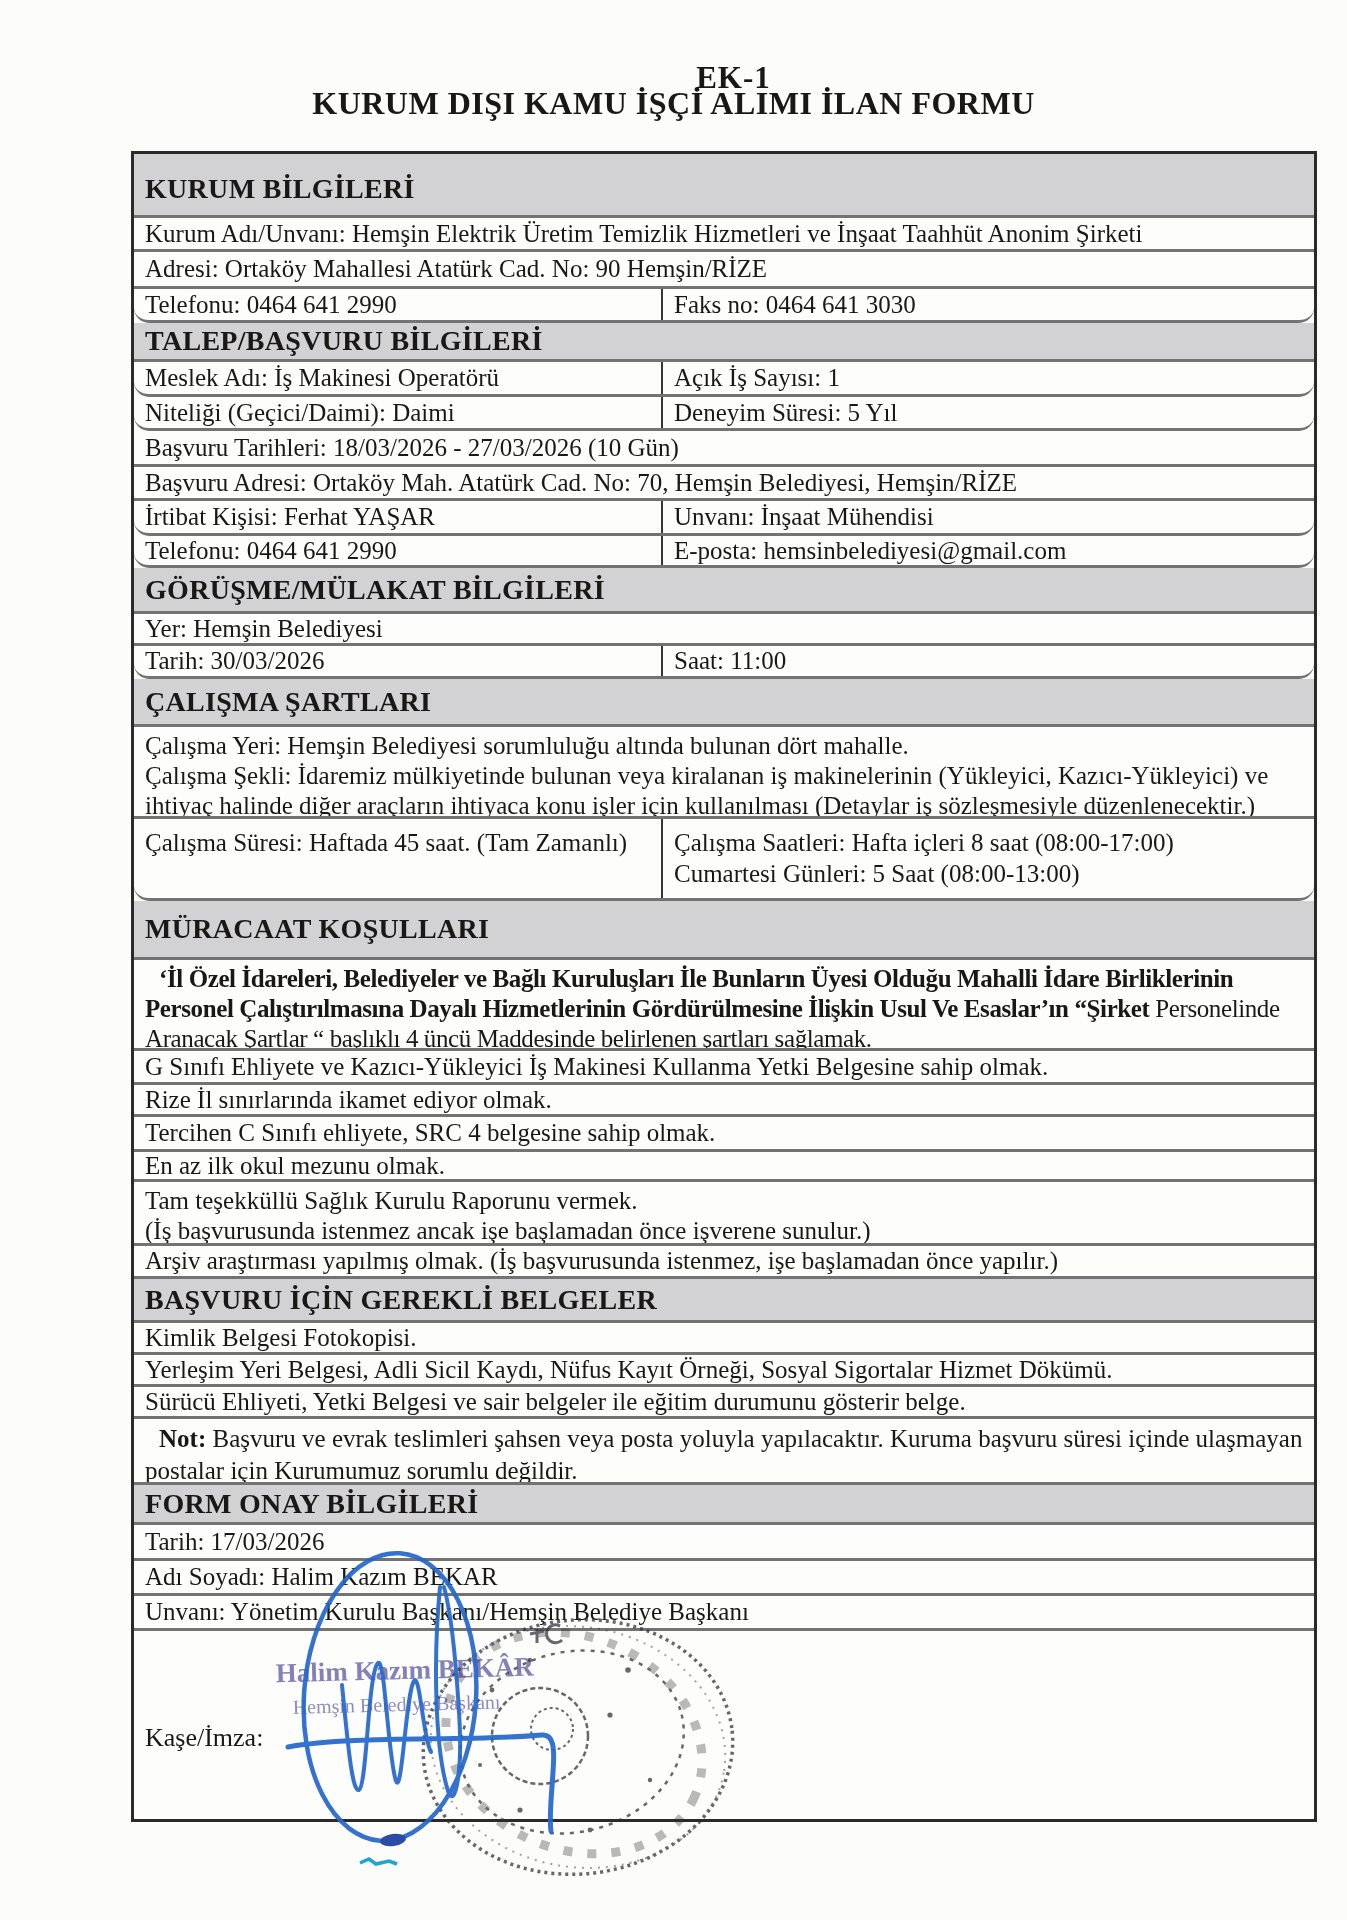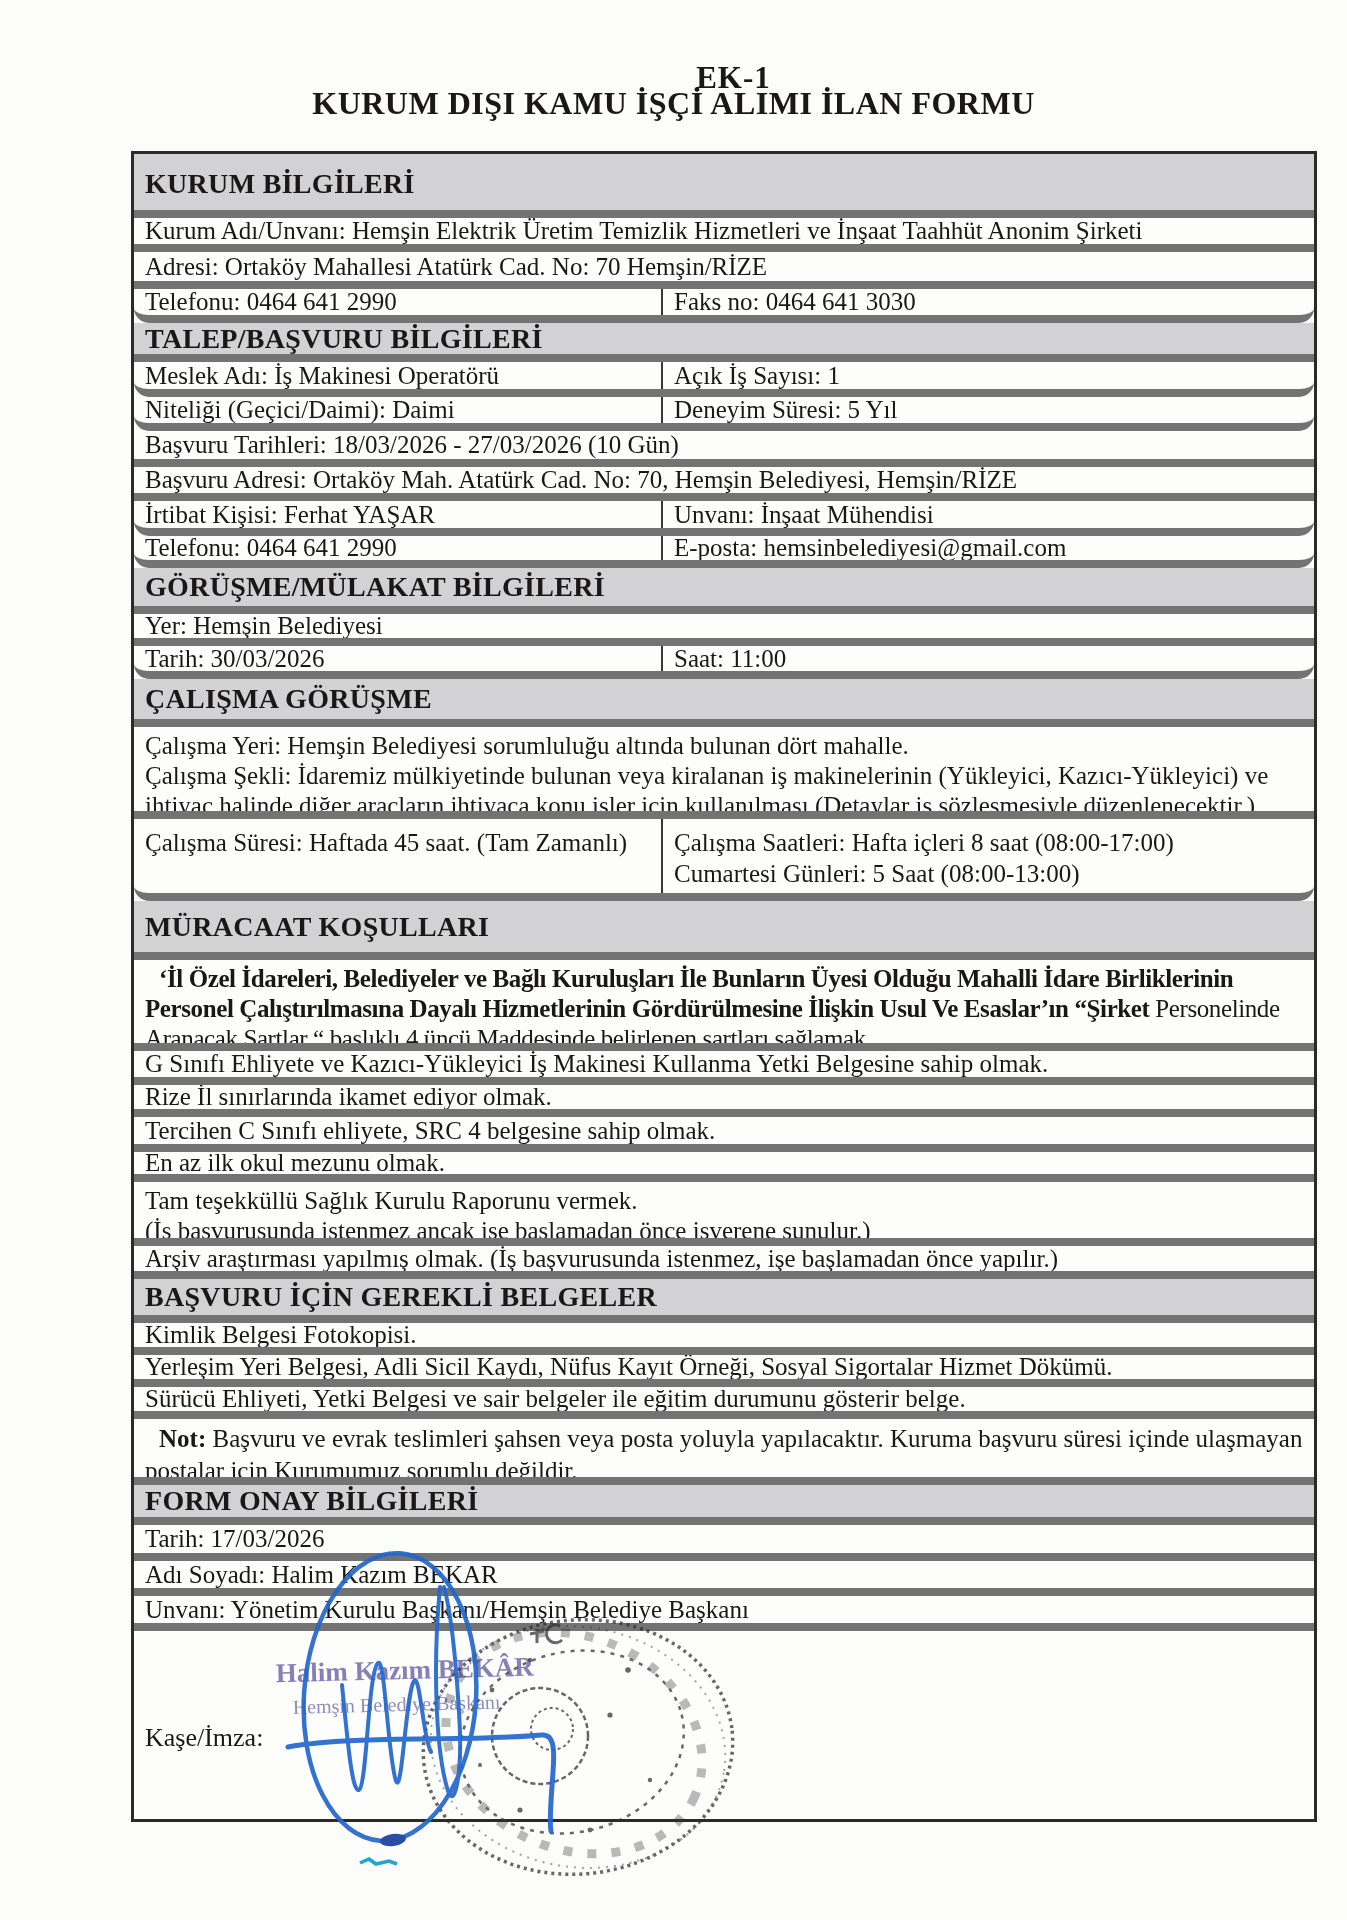"KURUM BİLGİLERİ" .row { border-bottom: 8px solid #737373 -> 3px solid #737373 }
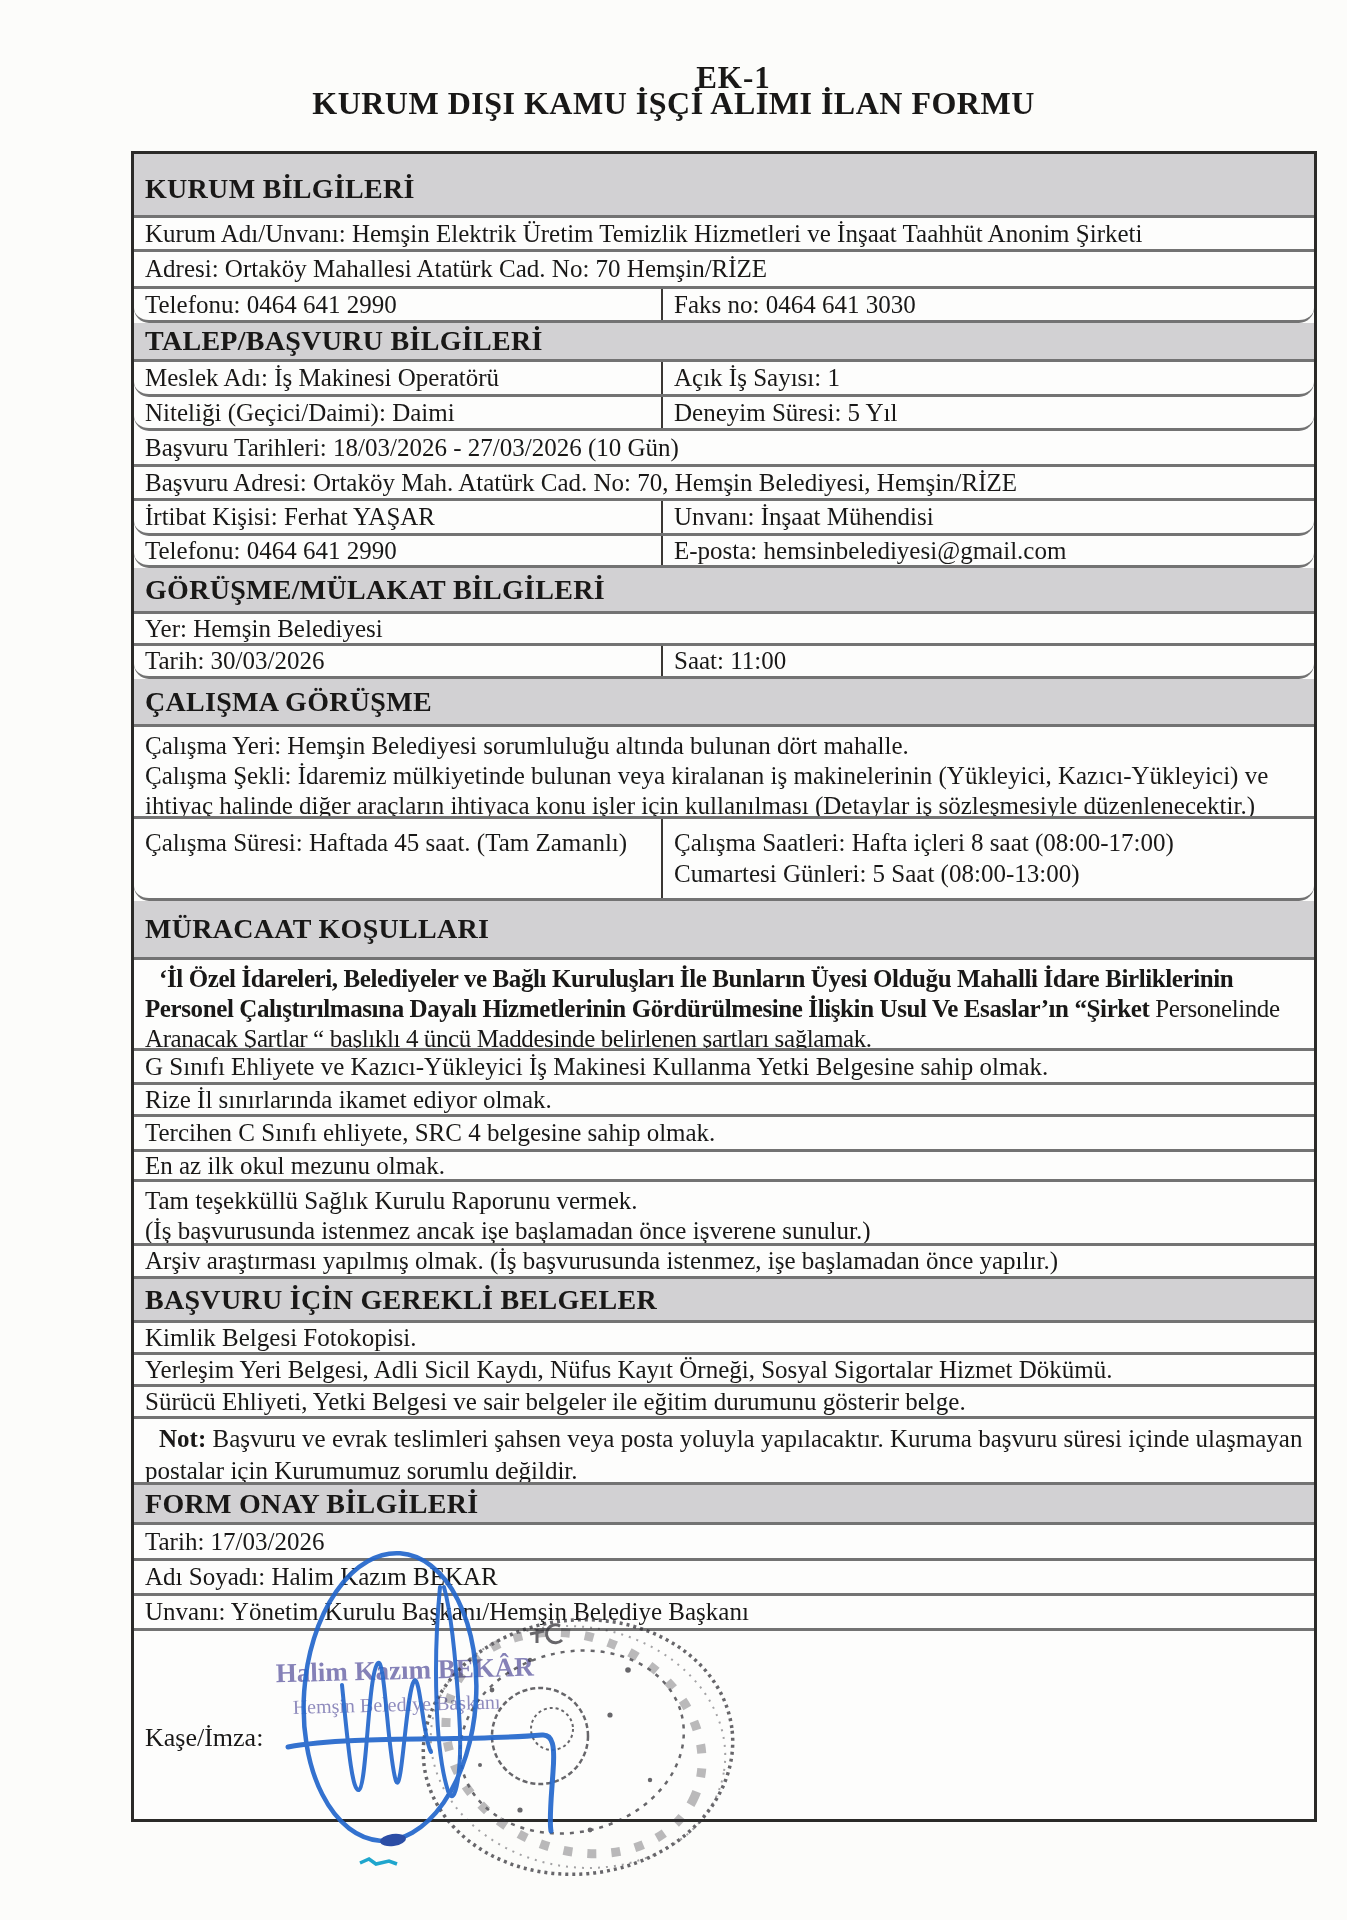"Adresi: Ortaköy Mahallesi Atatürk Cad." span { text: 70 -> 90 }
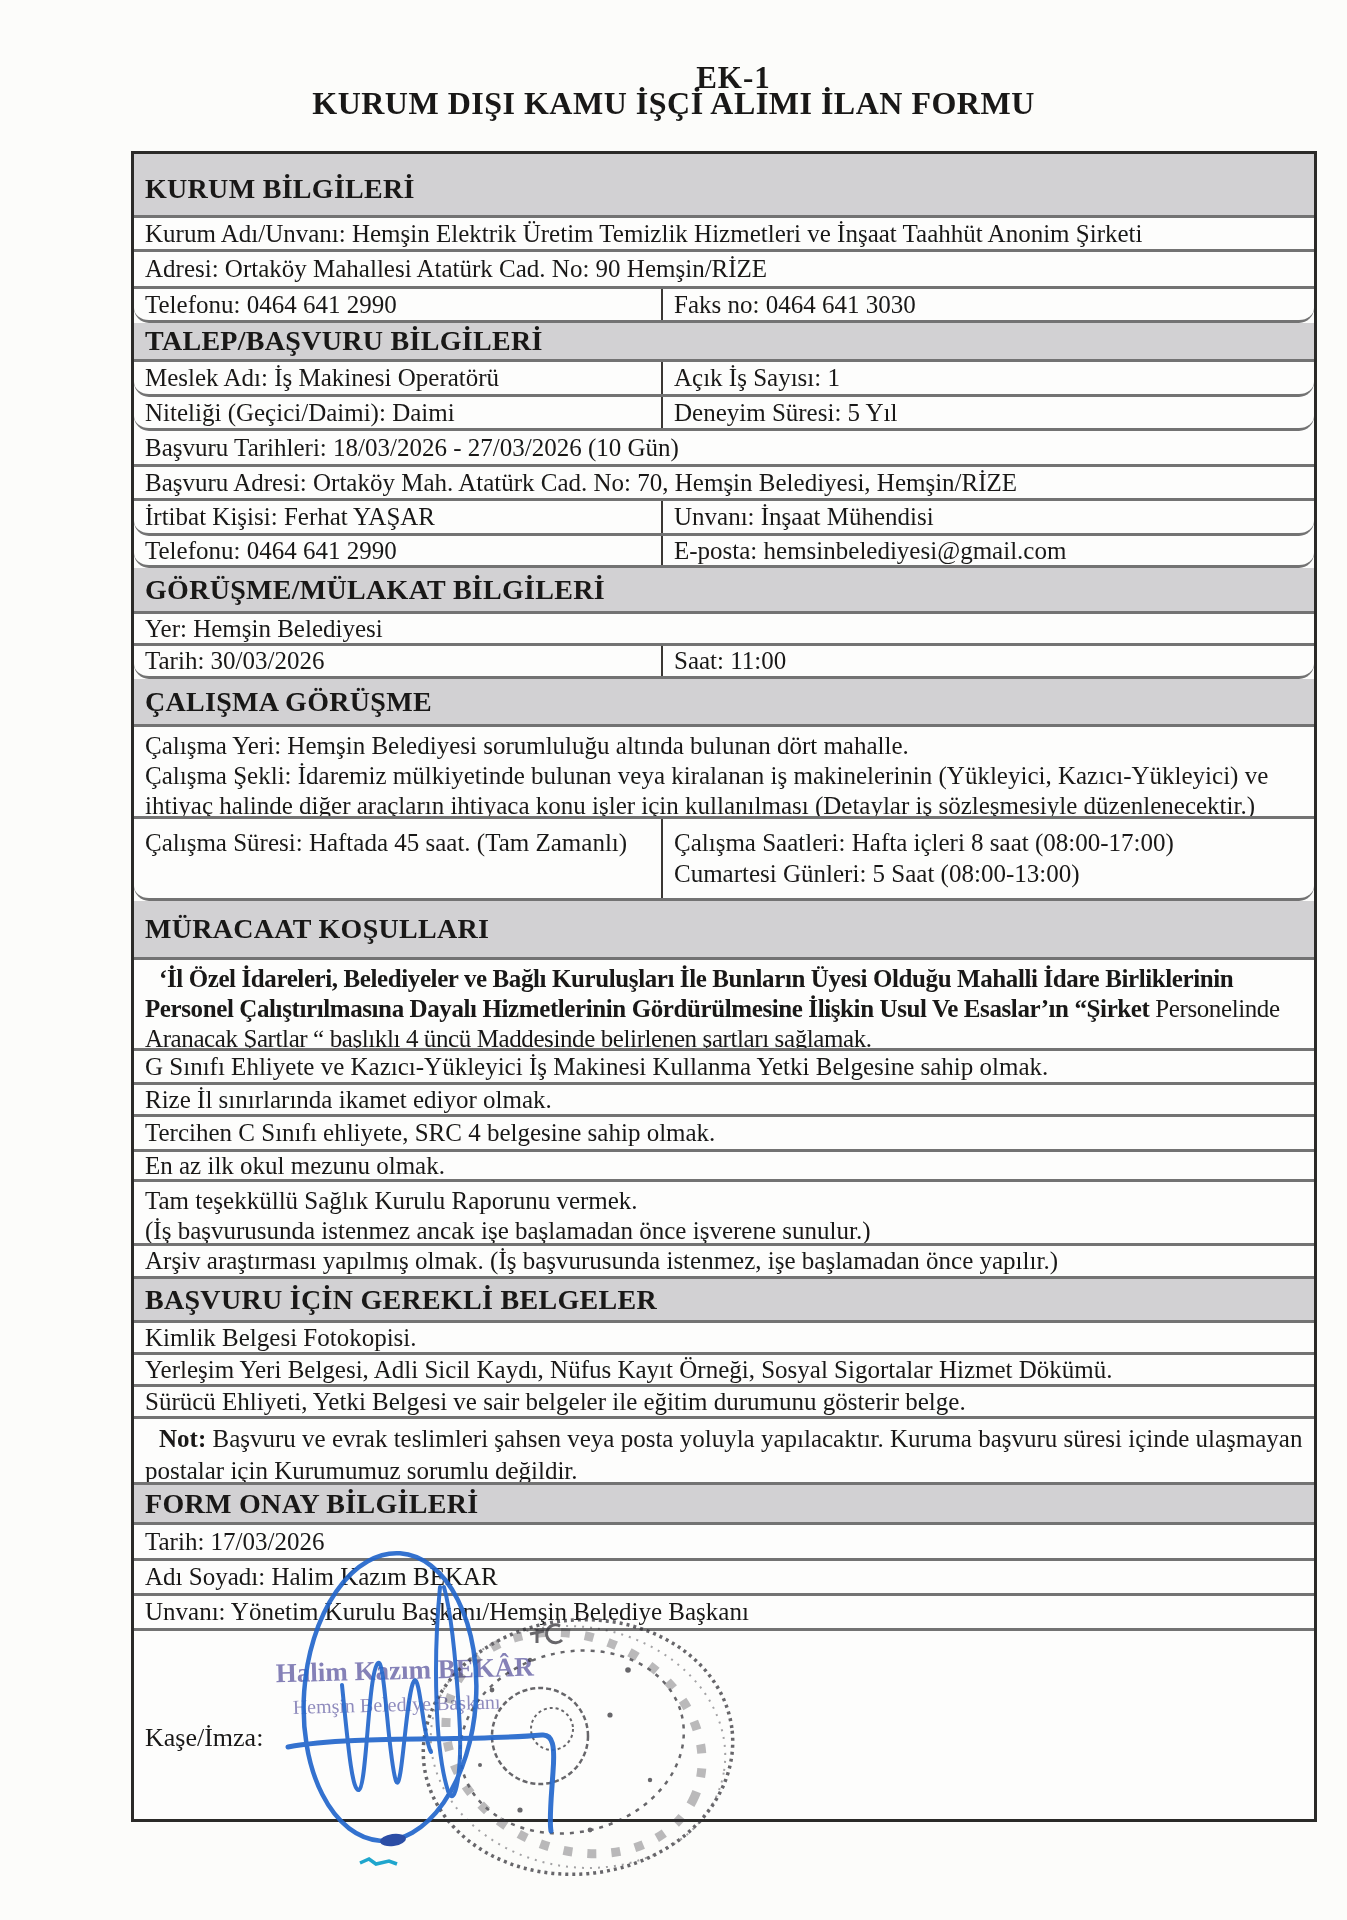"ÇALIŞMA GÖRÜŞME" span { text: GÖRÜŞME -> ŞARTLARI }
